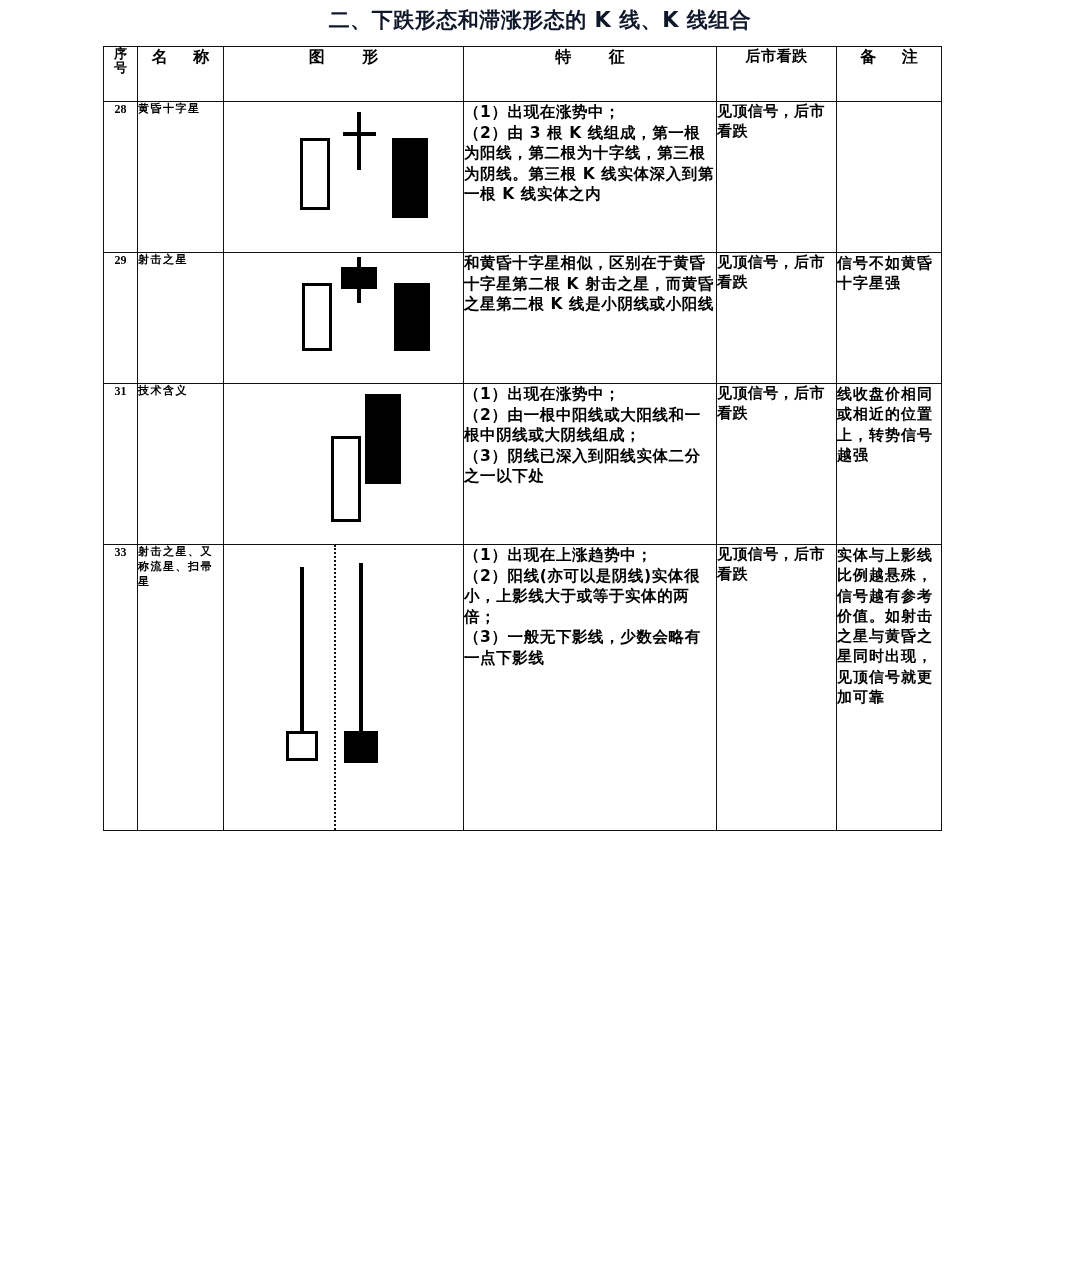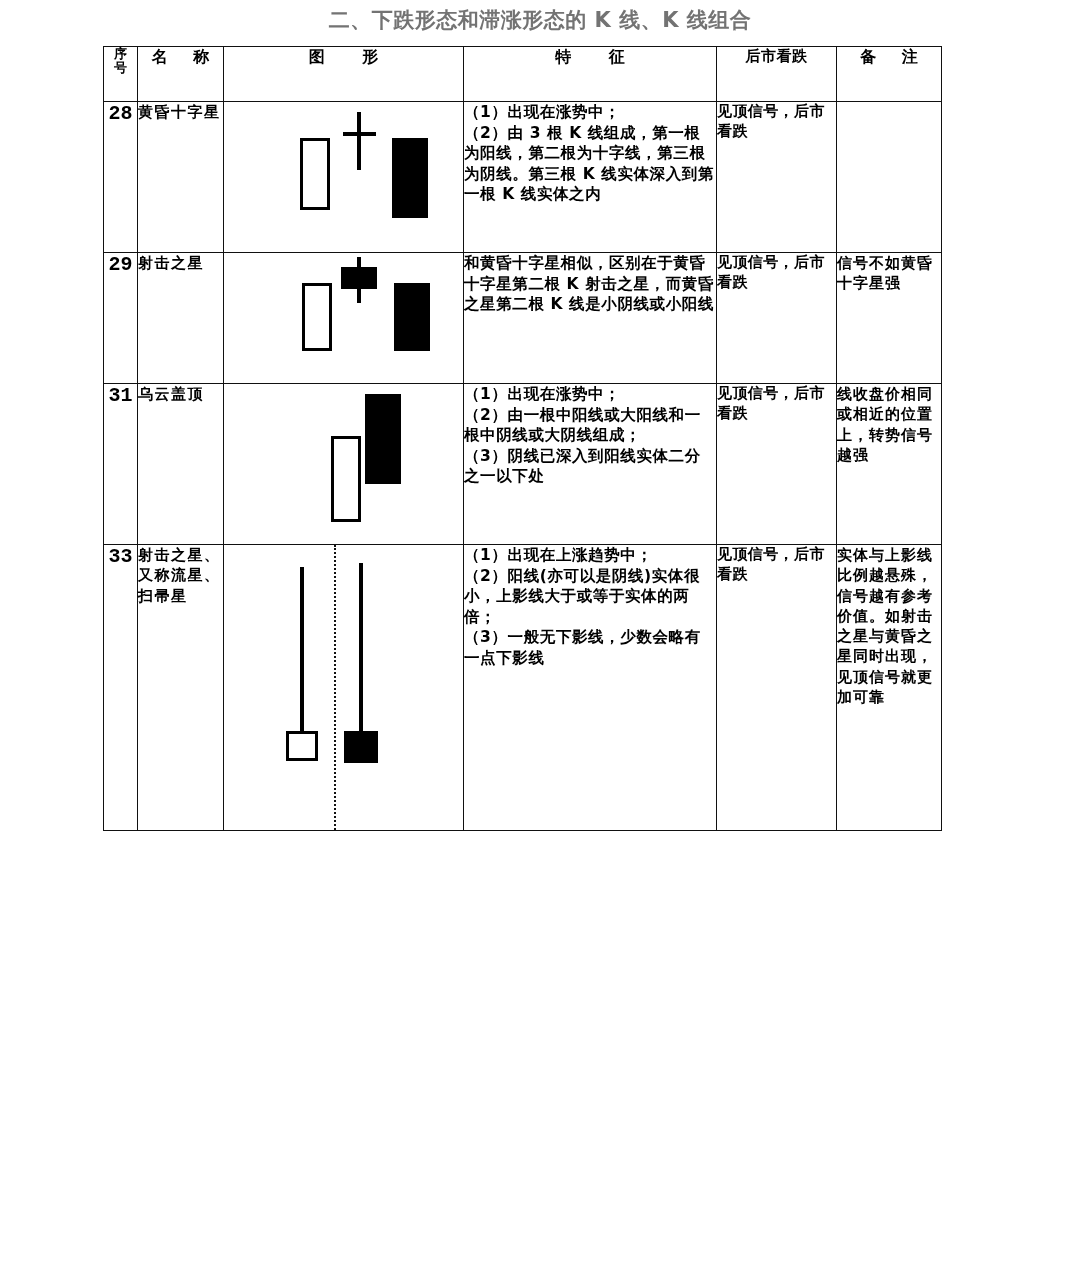"二、下跌形态和滞涨形态的 K 线、K 线组合" .doc-title { color: #737373 -> #0f172a }
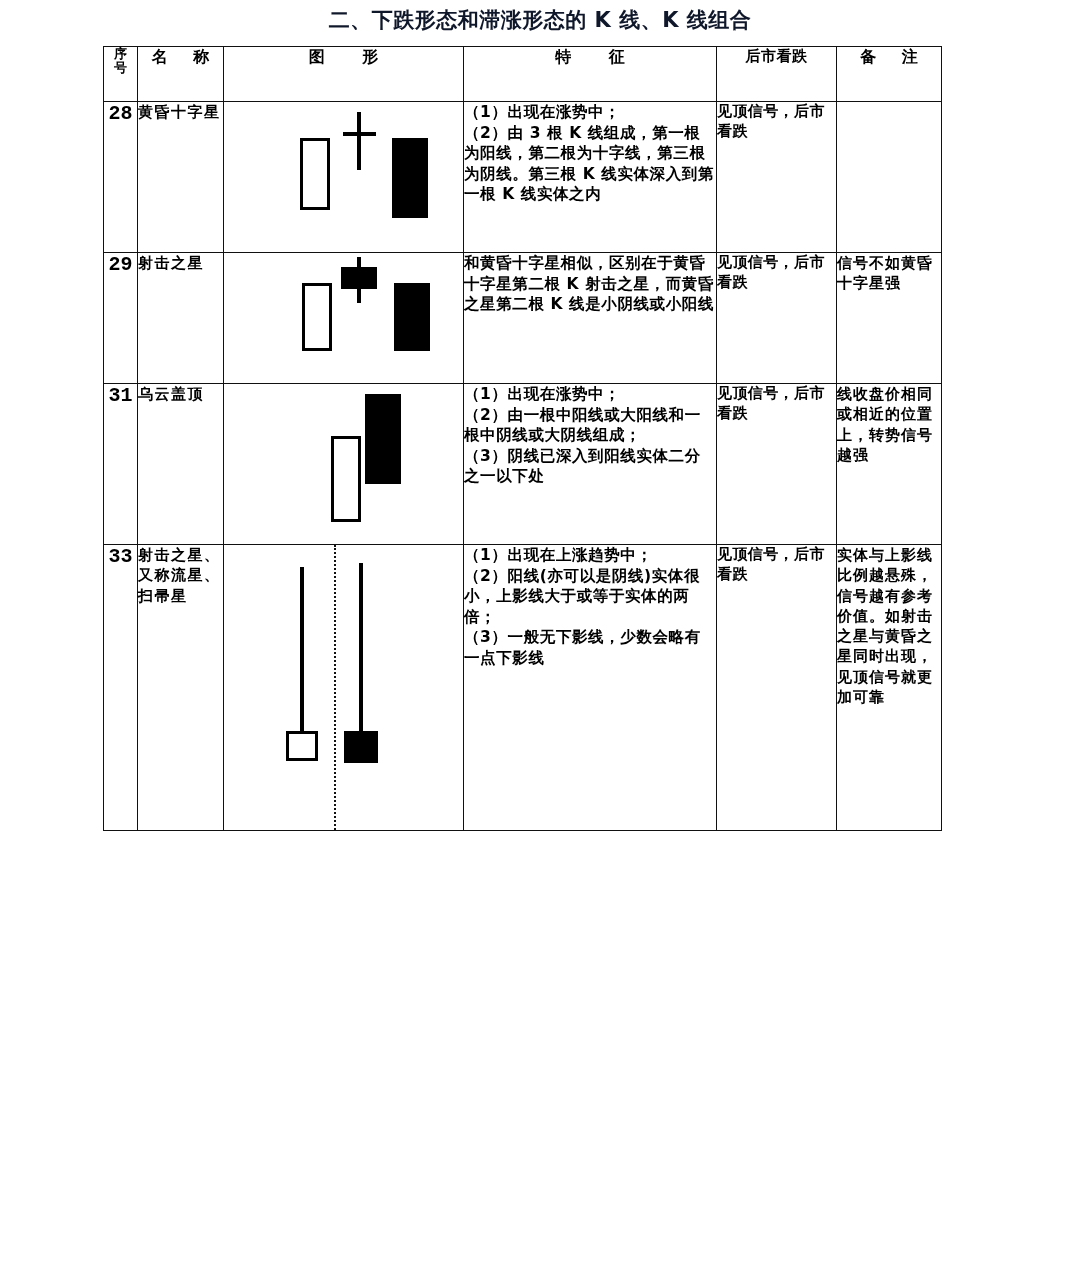"28" td.seq { font-family: Liberation Mono, monospace -> Liberation Serif, serif; font-size: 20px -> 12px }
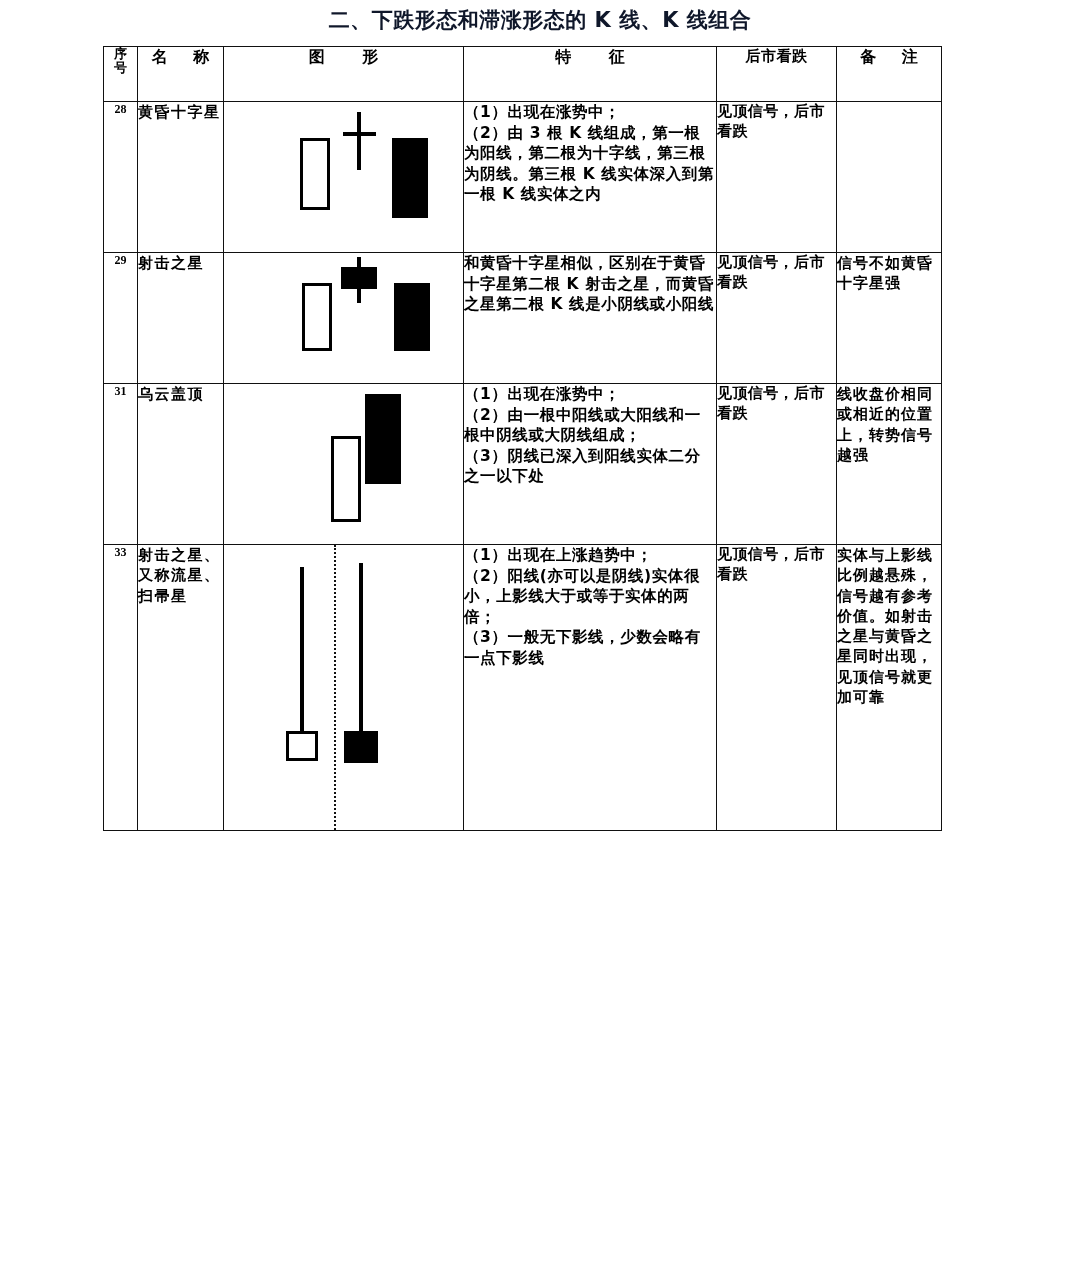"黄昏十字星" td.name { font-size: 15px -> 11px }
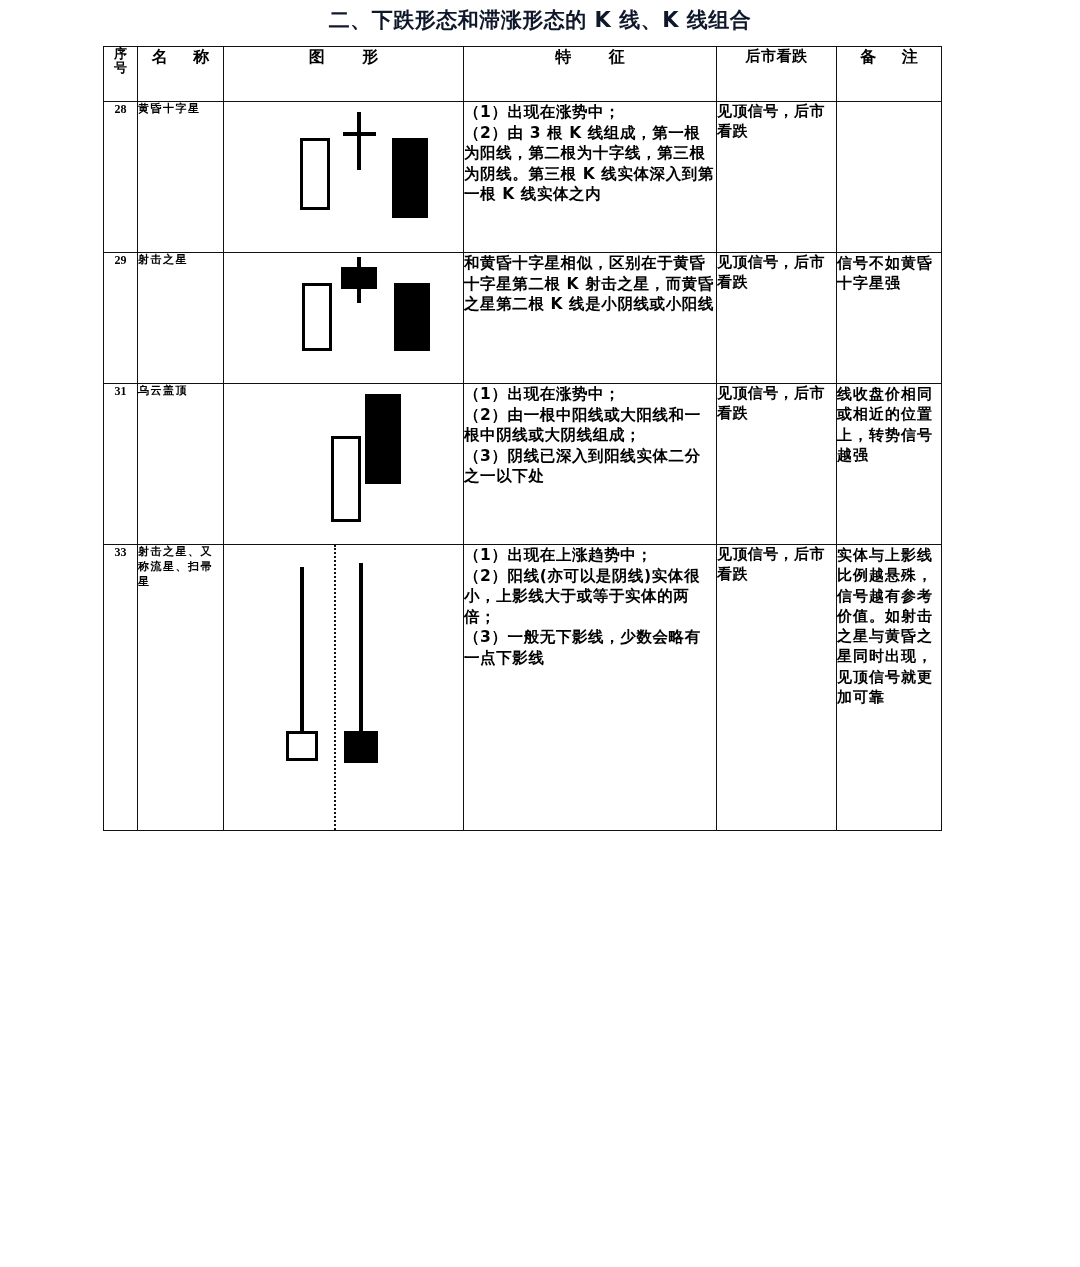"乌云盖顶" td.name { text: 乌云盖顶 -> 技术含义 }
